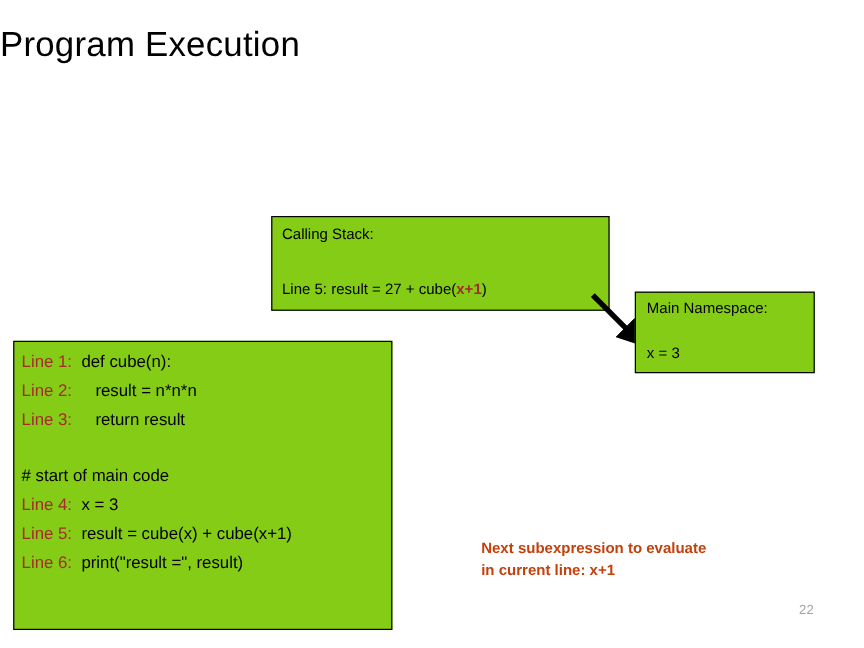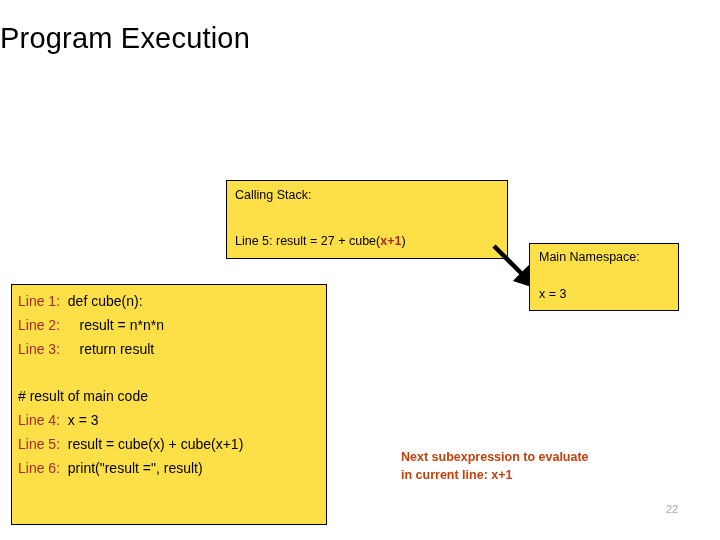"Calling Stack:" .box { background: #fde047 -> #84cc16 }
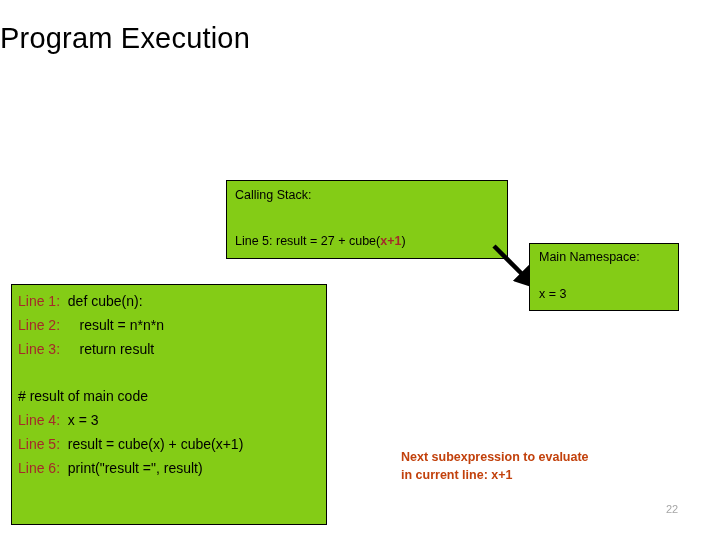"# result of main code" span.src { text: result -> start }
